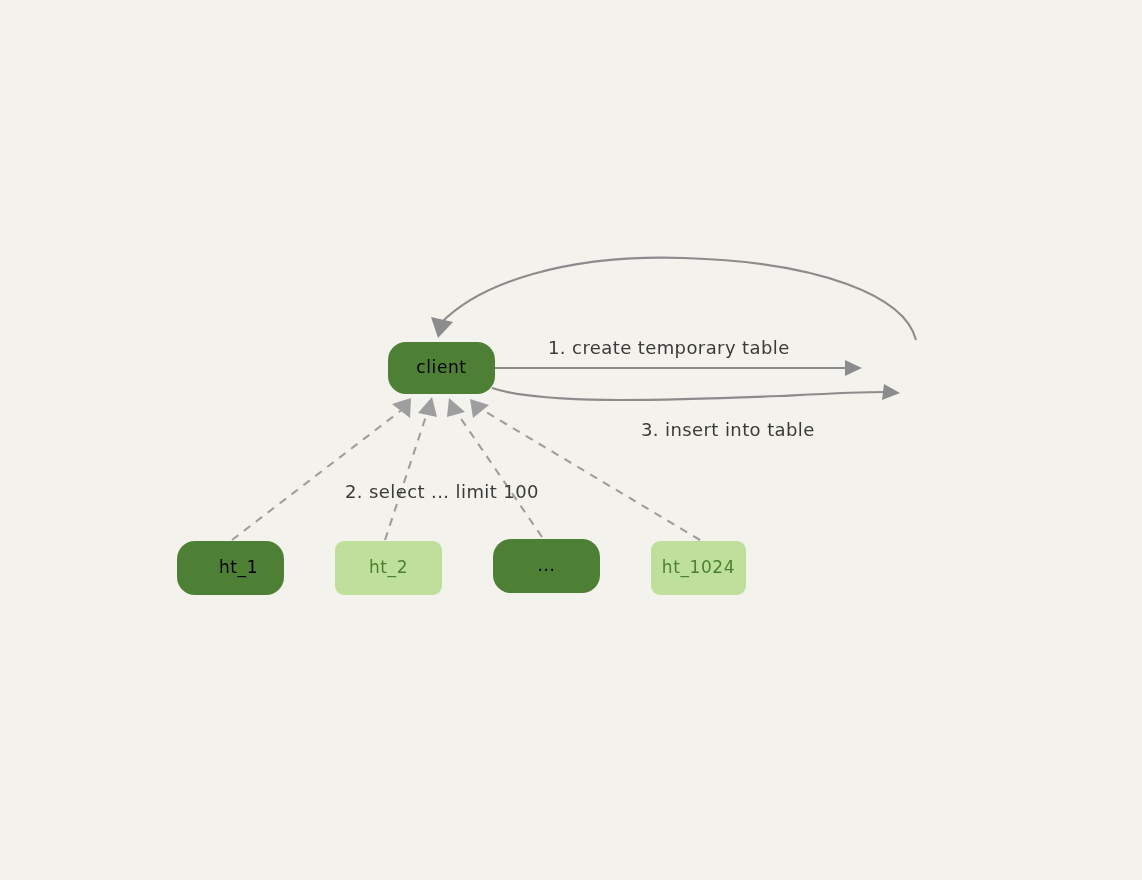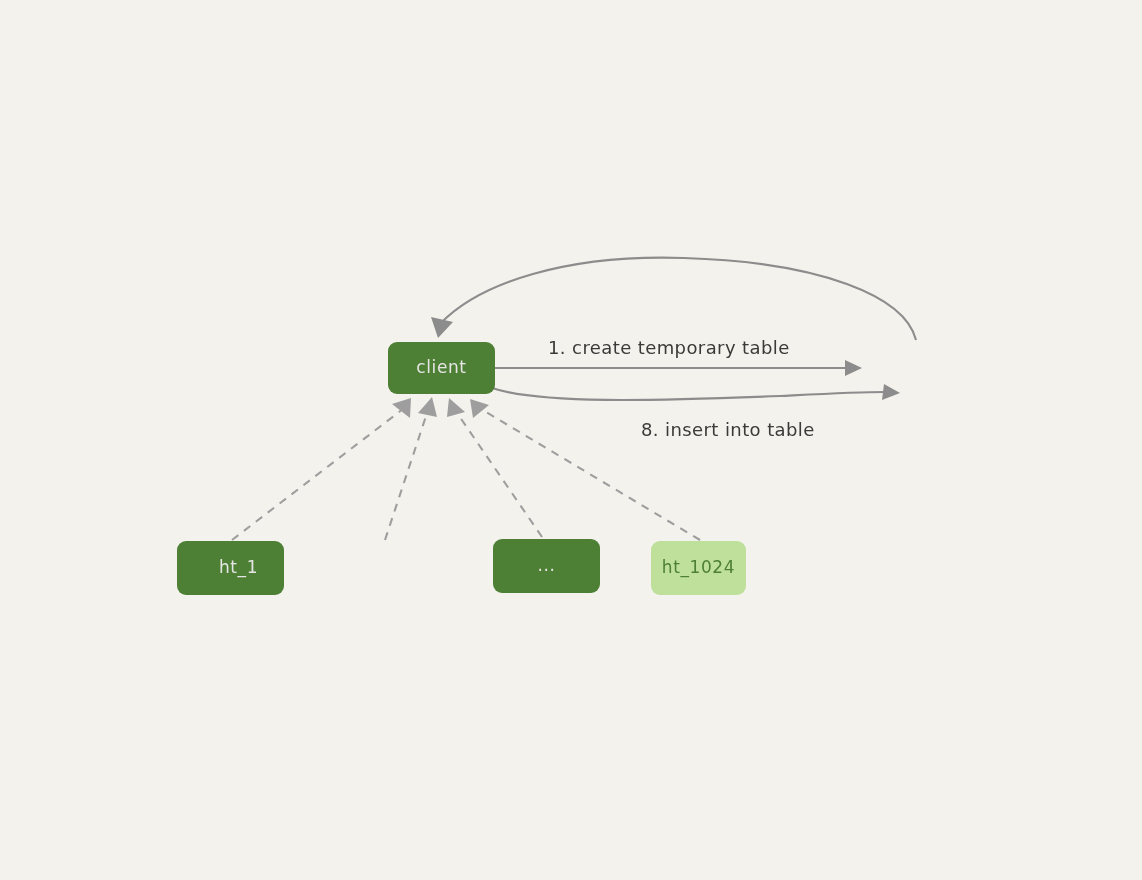"client" .node-dark { border-radius: none -> 18px; color: #e5e5e5 -> #000000 }
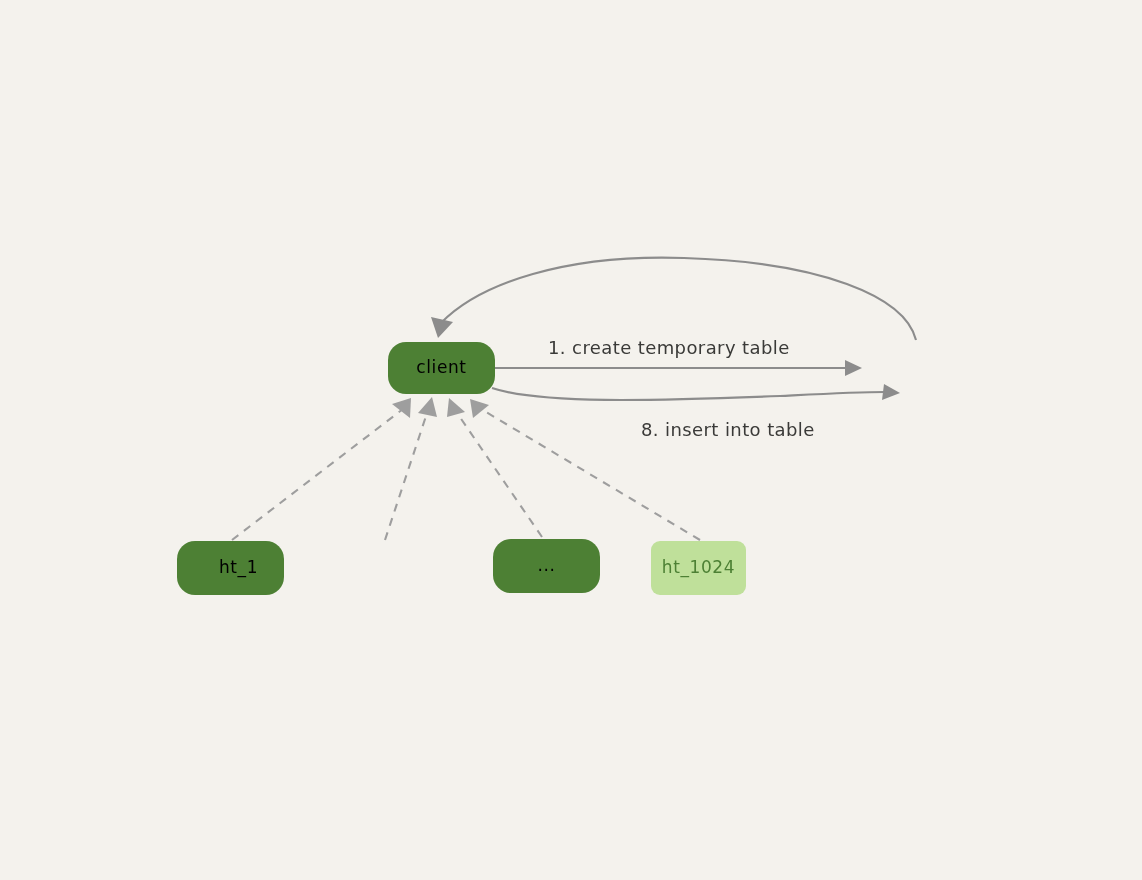"8. insert into table" div.edge-label { text: 8 -> 3 }
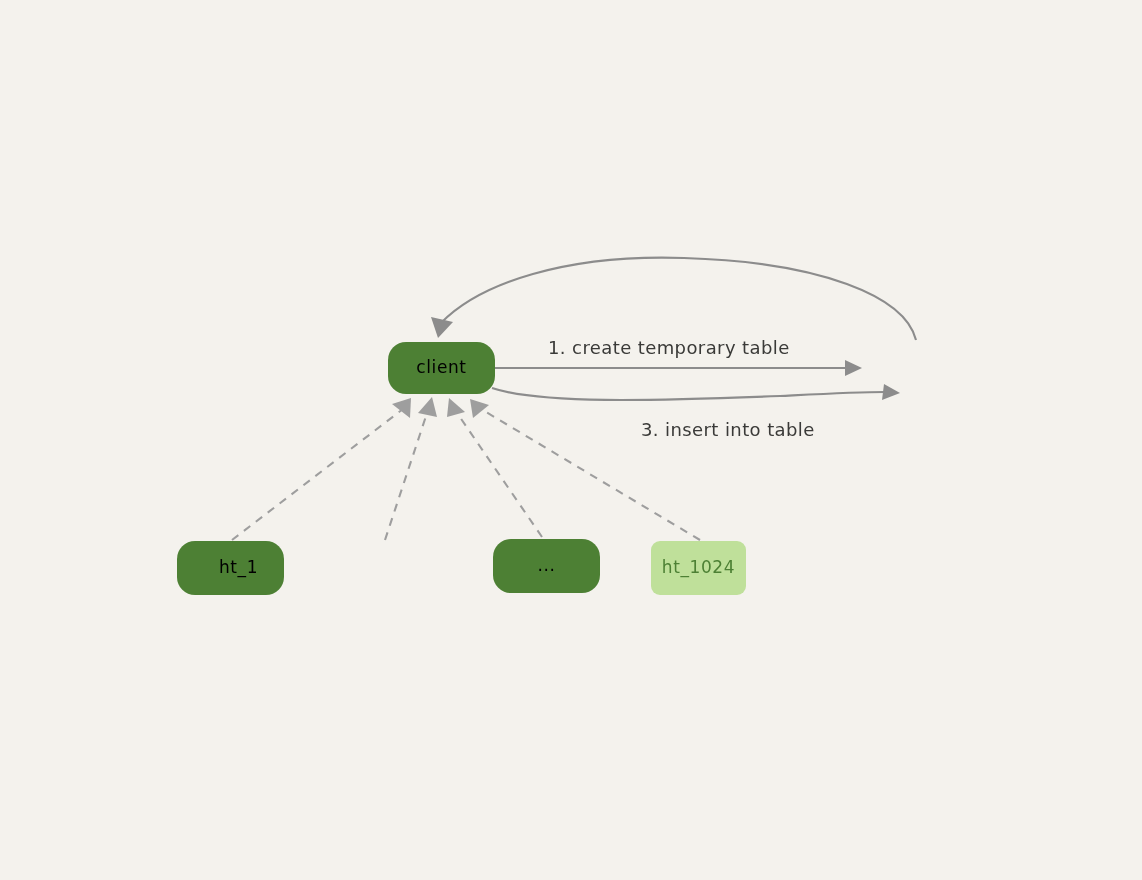"2. select ... limit 100" div.edge-label { html: none -> <div>2. select ... limit 100</div> }
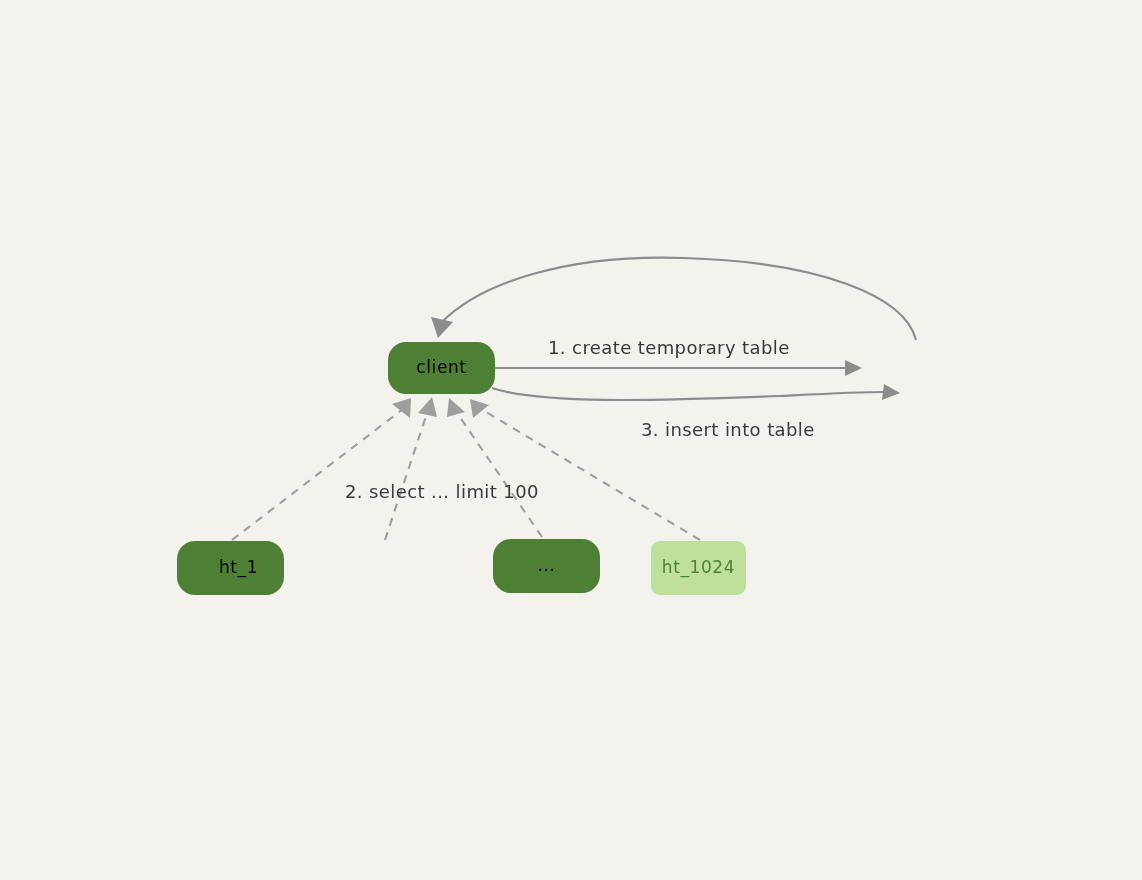"ht_2" div.node { html: none -> <div> <span>ht_2</span> </div> }
